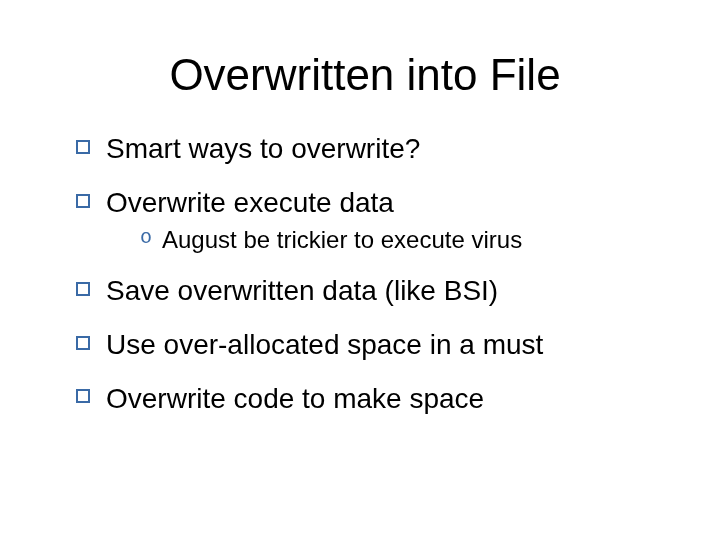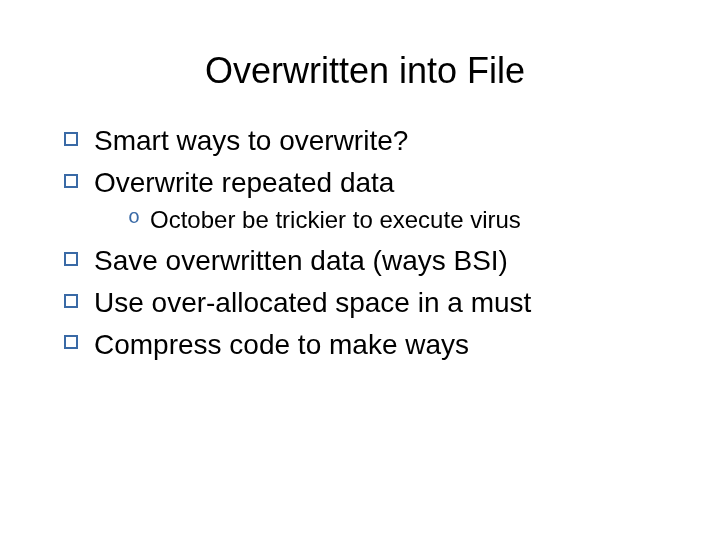"Overwritten into File" .title { font-size: 36px -> 44px }
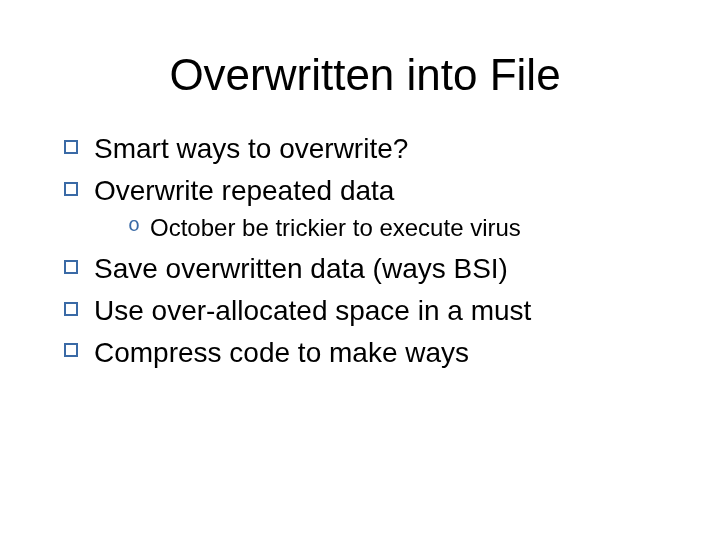"Smart ways to overwrite?" ul.level1 > li { margin: 4px -> 16px }
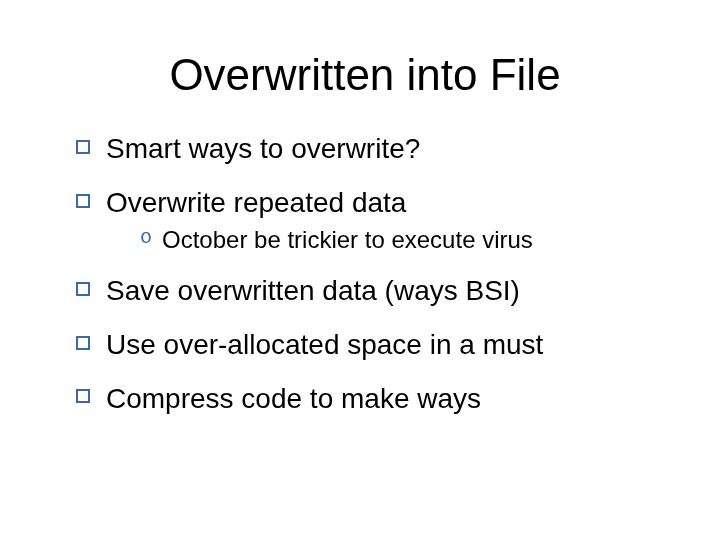"Overwrite repeated data" span { text: repeated -> execute }
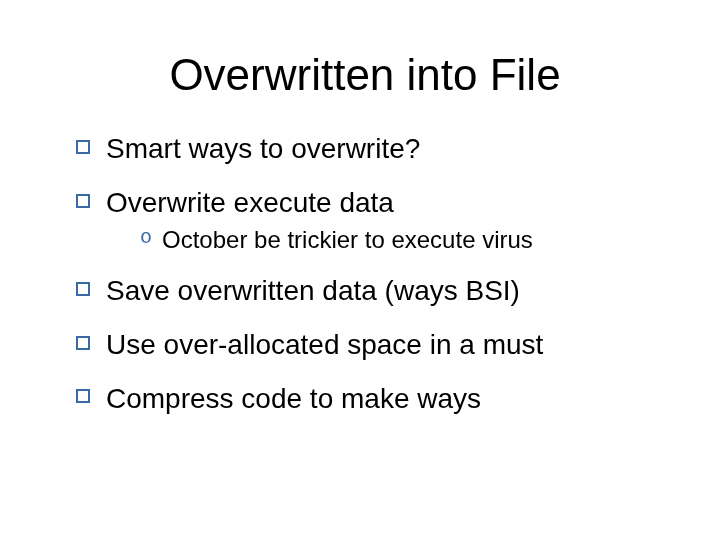"October be trickier to execute" span { text: October -> August }
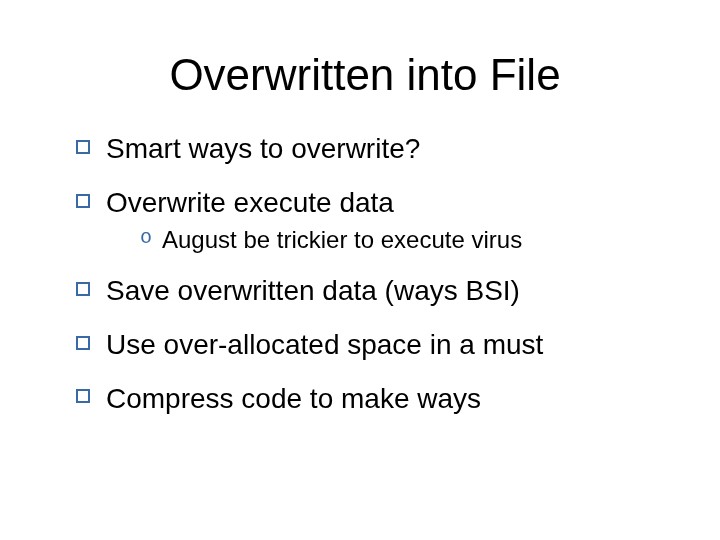"Save overwritten data (ways BSI)" span { text: ways -> like }
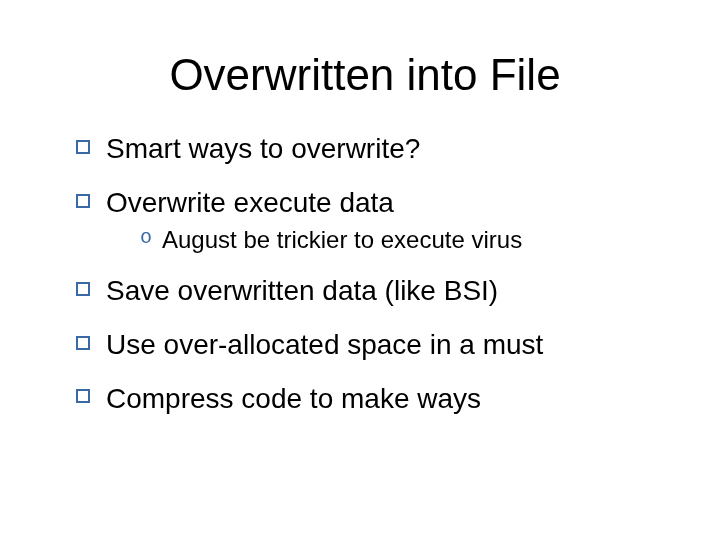"Compress code to make ways" span { text: Compress code to make ways -> Overwrite code to make space }
